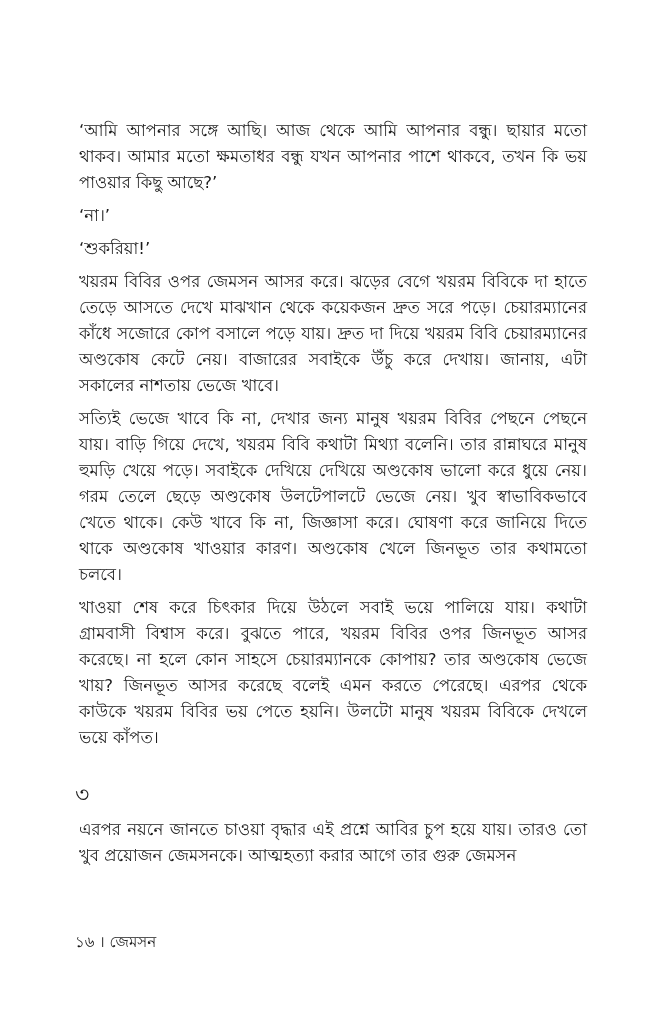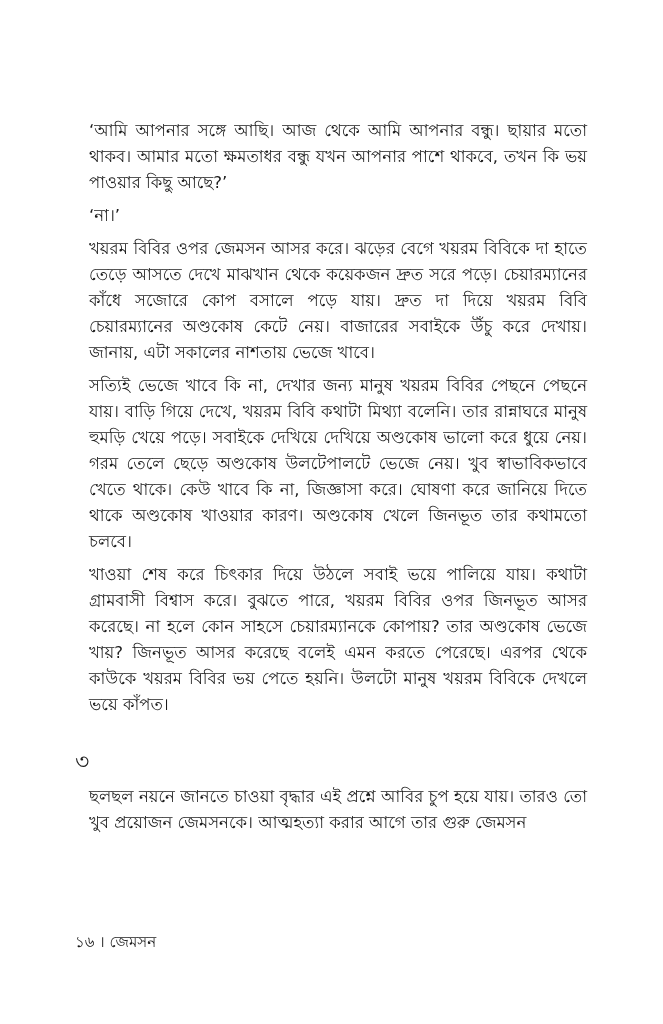"‘আমি আপনার সঙ্গে আছি। আজ" .para { margin: 0 0 7px 14px -> 0 0 7px 4px }
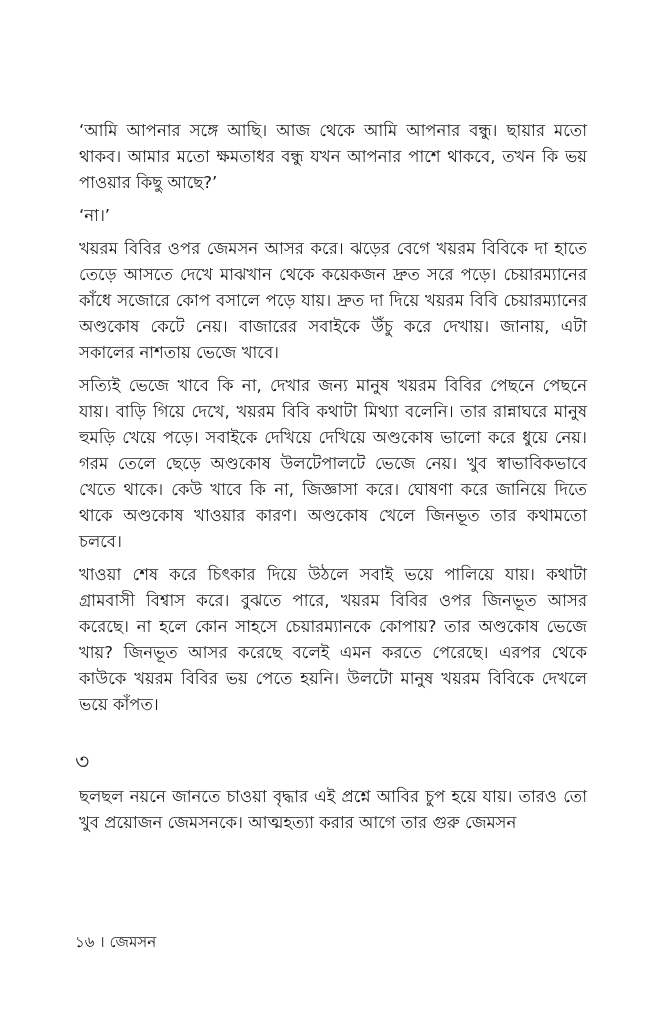"‘শুকরিয়া!’" p.para { html: none -> <p>‘শুকরিয়া!’</p> }
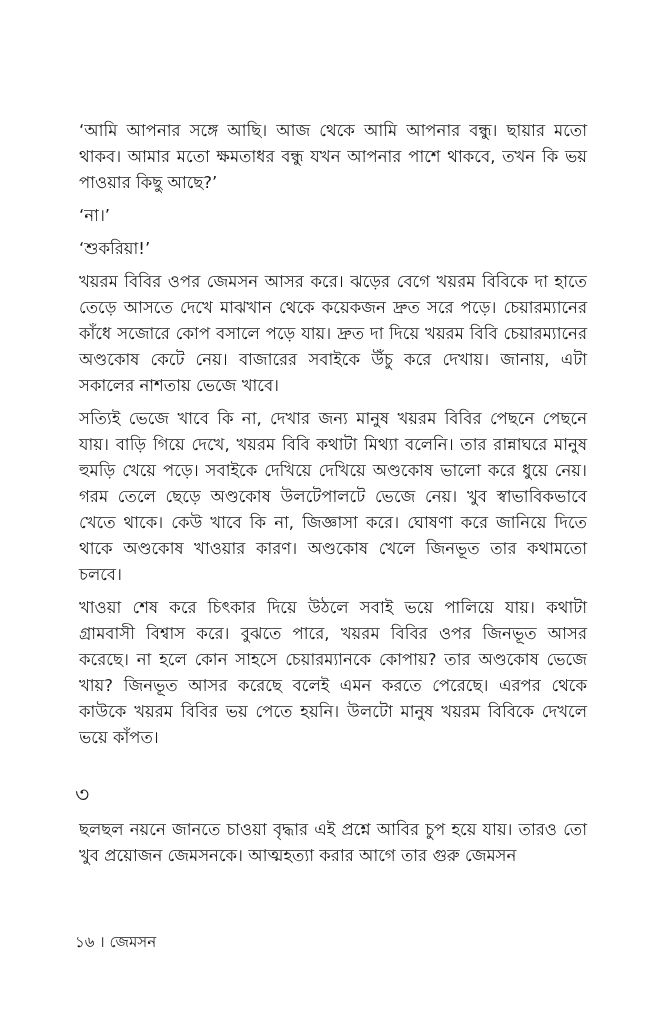"ছলছল নয়নে জানতে চাওয়া বৃদ্ধার" p.para { text: ছলছল -> এরপর }
